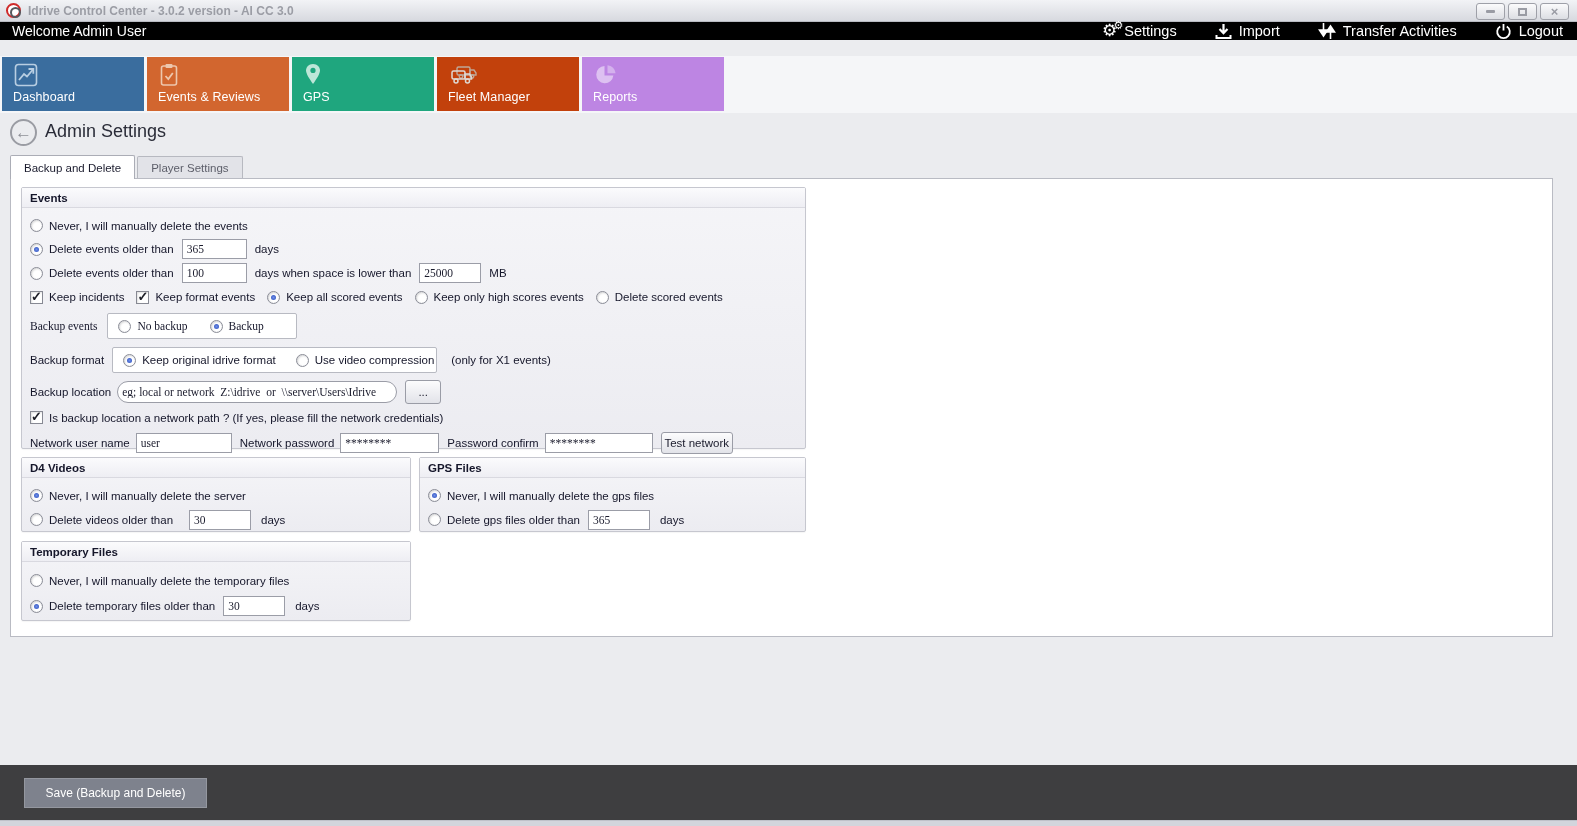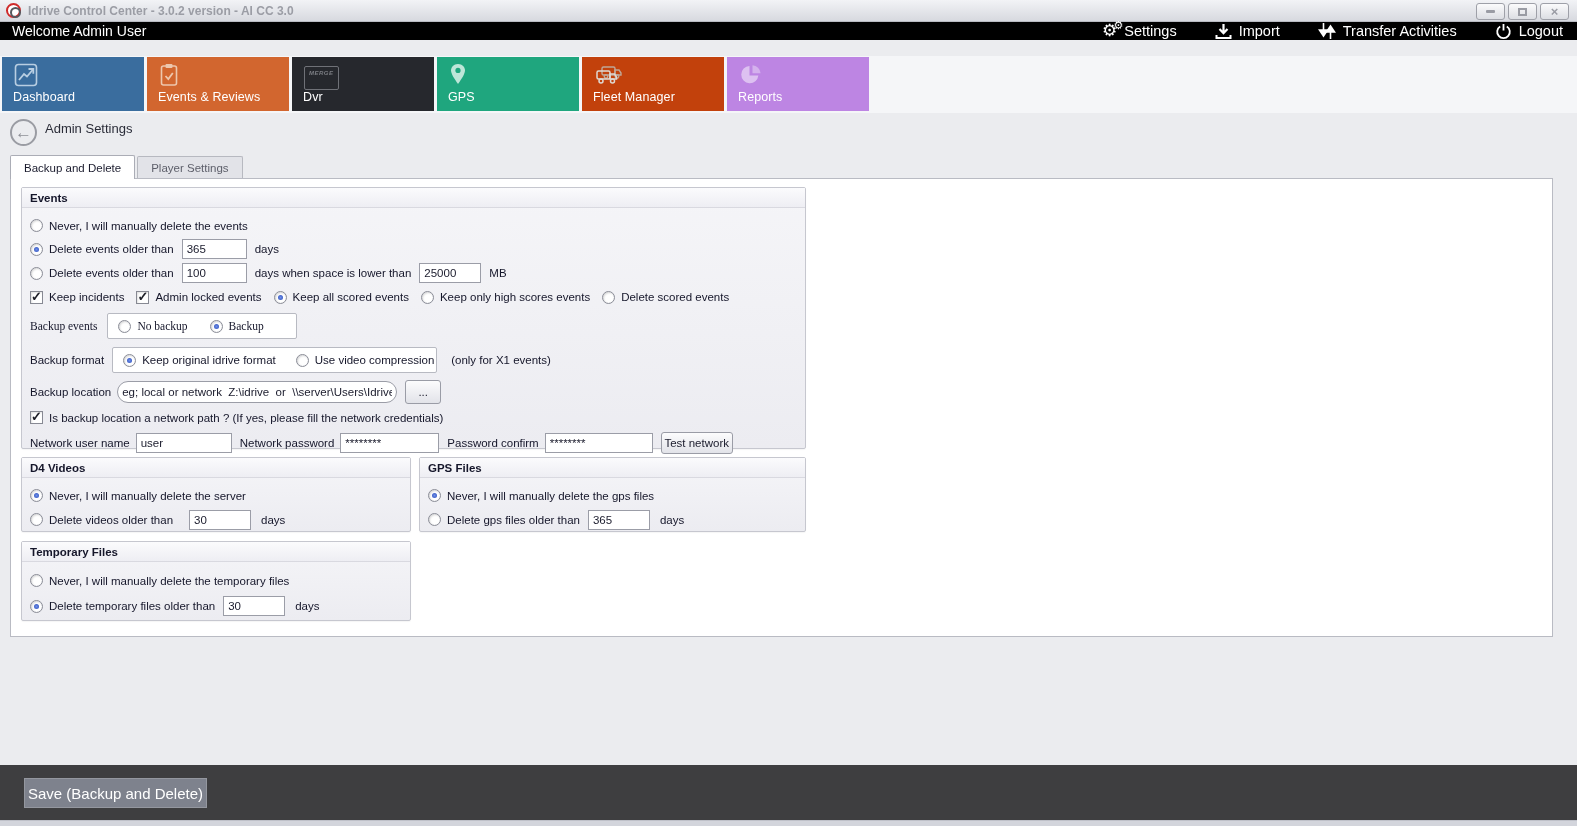"Dvr" div.tile { html: <div> <span>MERGE</span> <div>Dvr</div> </div> -> none }
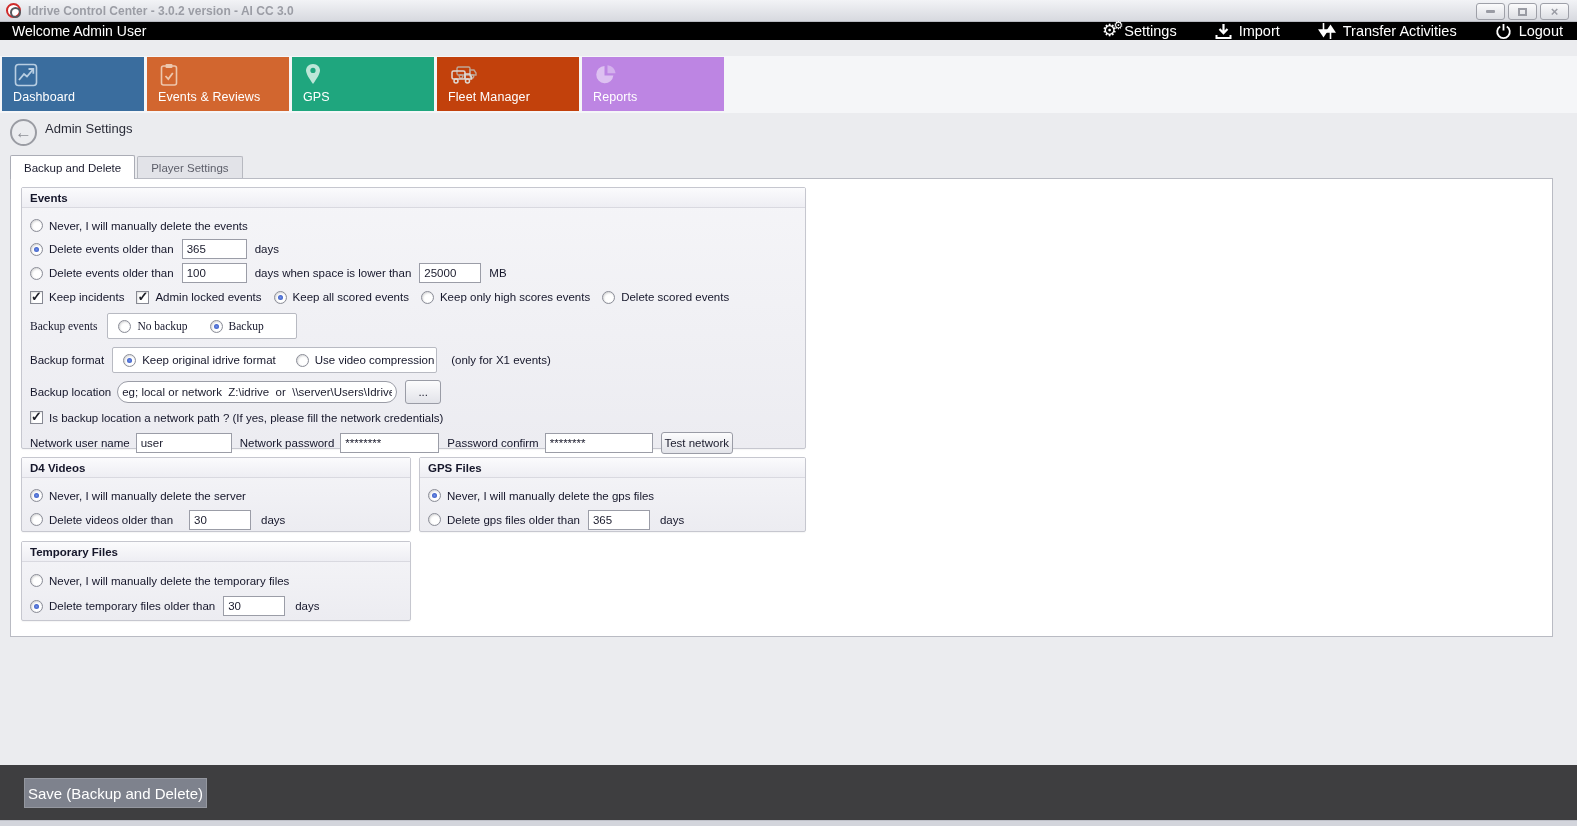"Admin Settings" .page-title { font-size: 13px -> 18px }
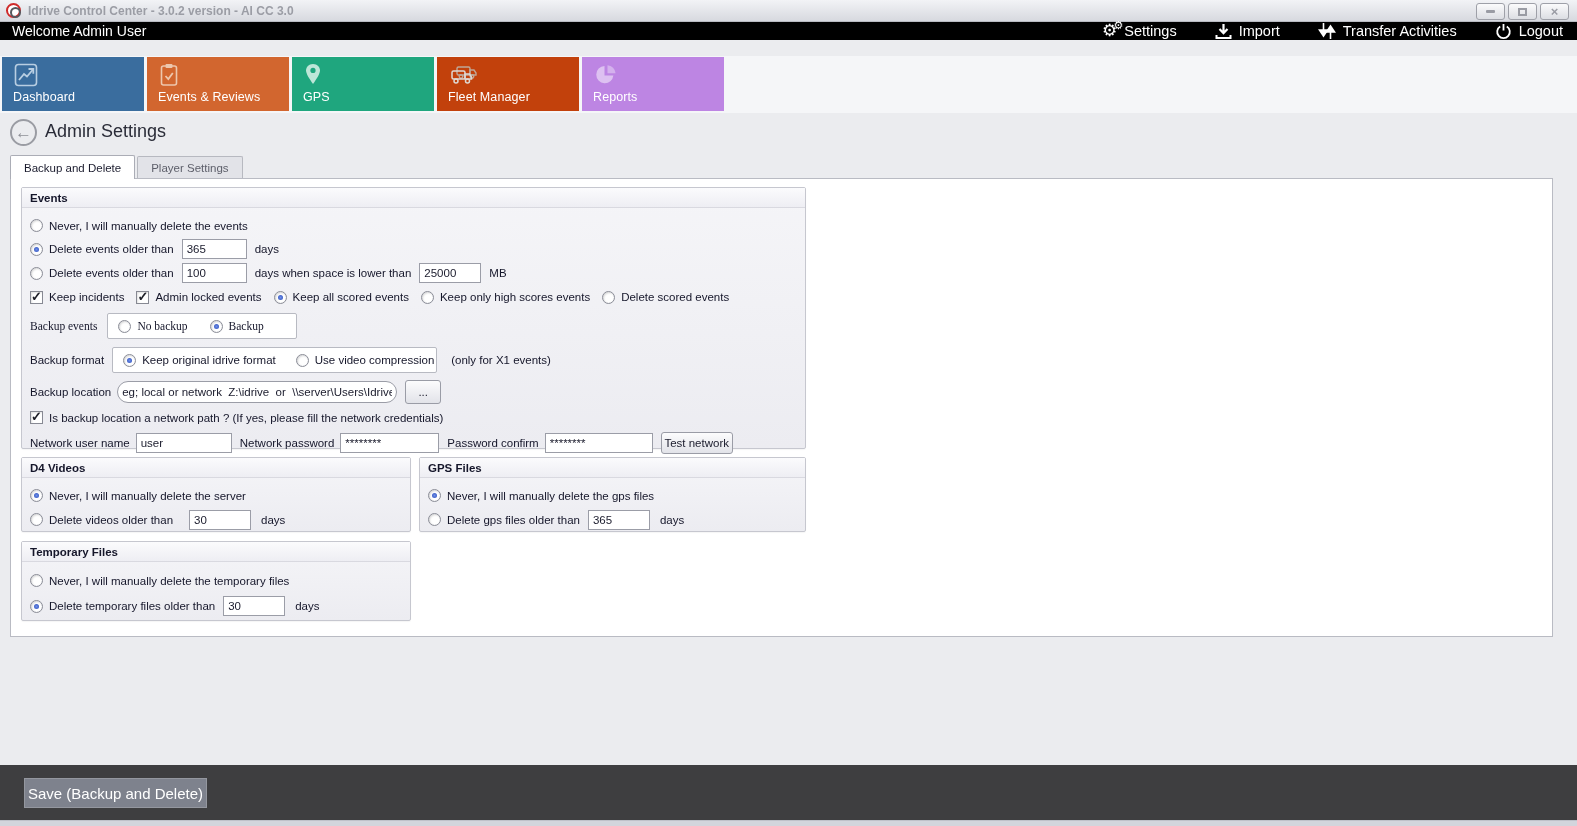"365" input[type=text] { font-family: Liberation Sans, sans-serif -> Liberation Serif, serif }
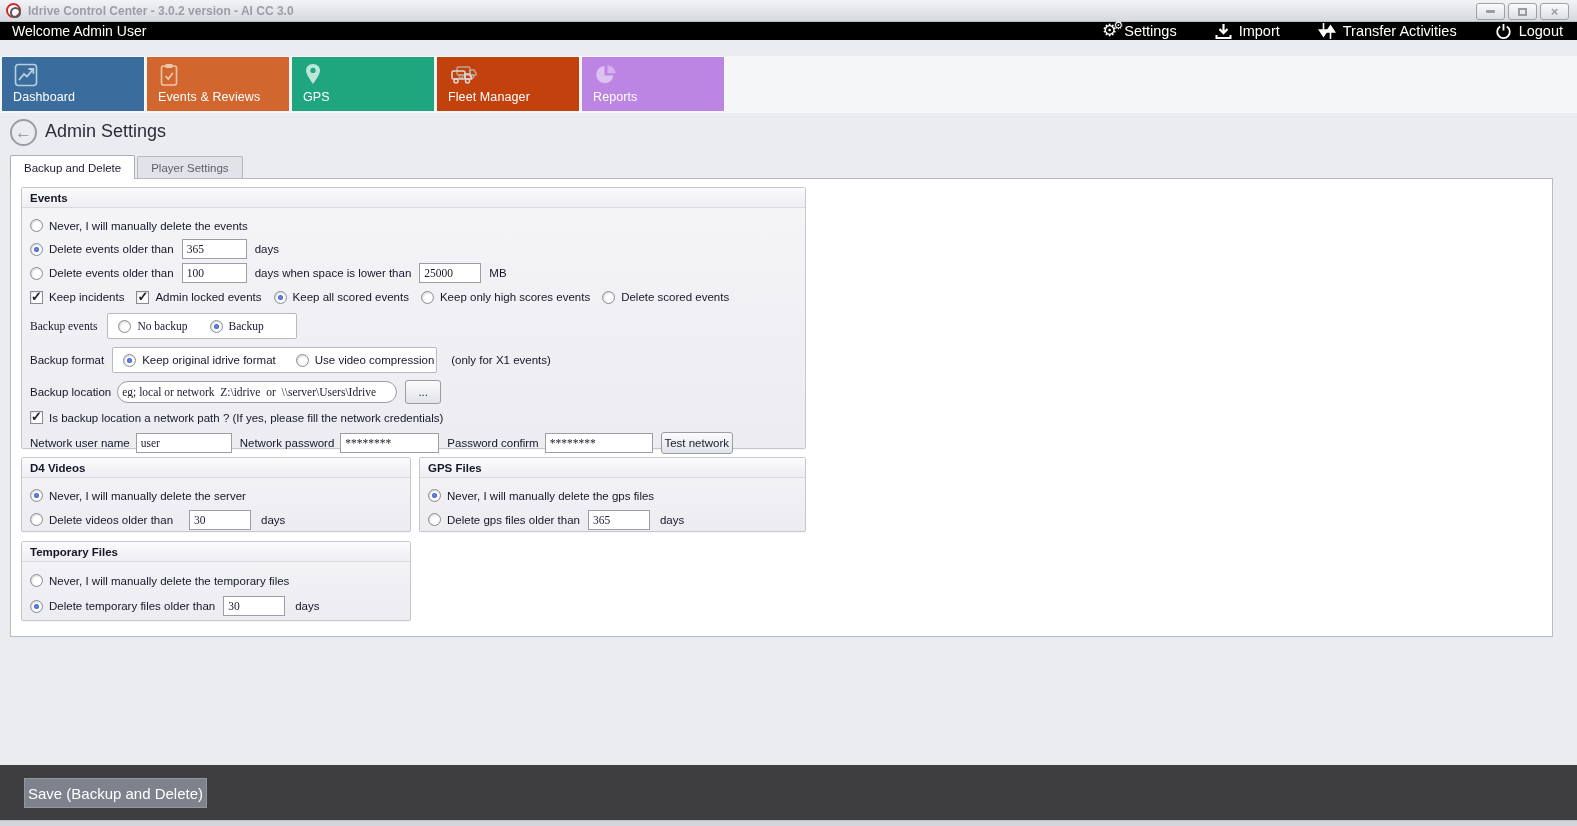"Admin locked events" span.lbl { text: Admin locked -> Keep format }
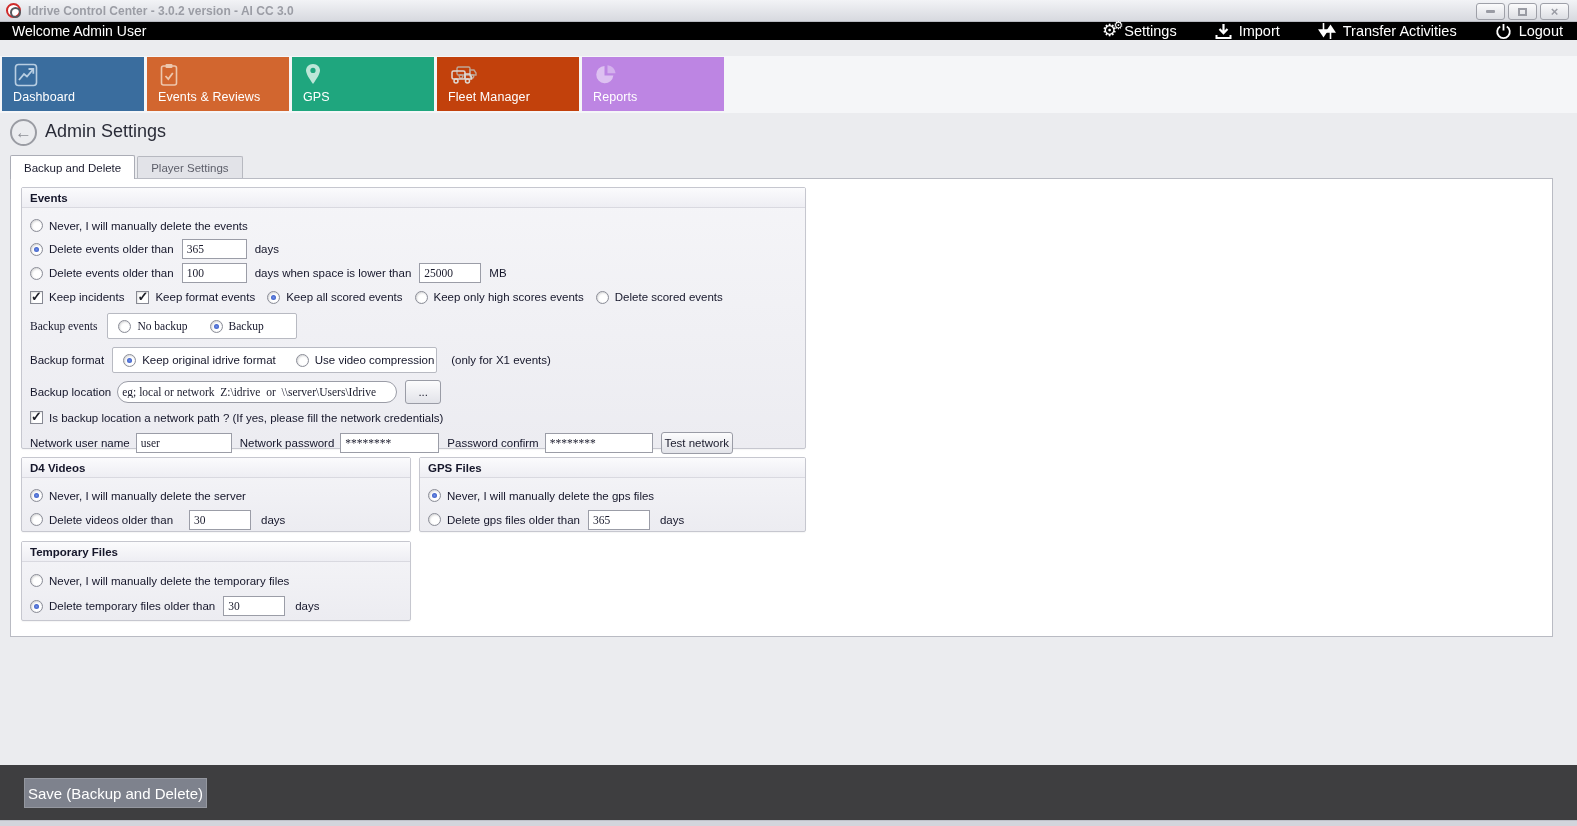"Save (Backup and Delete)" .save-btn { font-size: 15px -> 12px }
